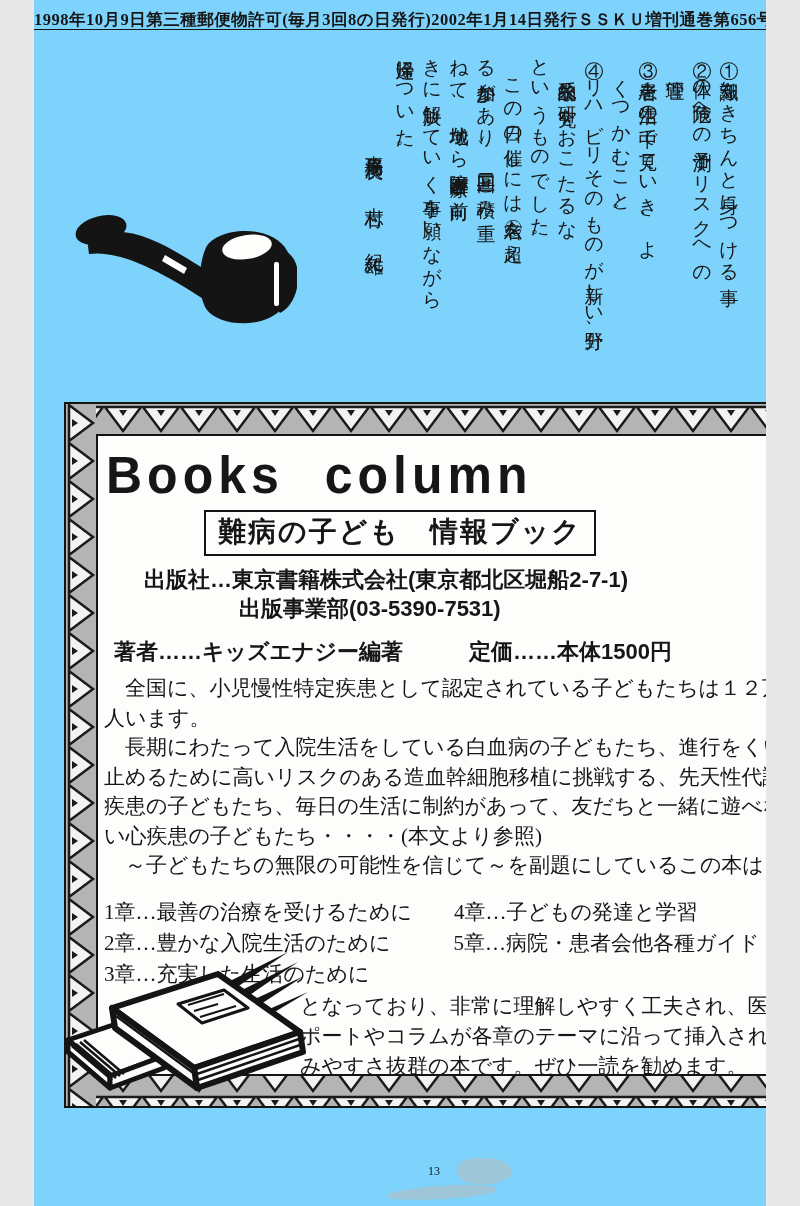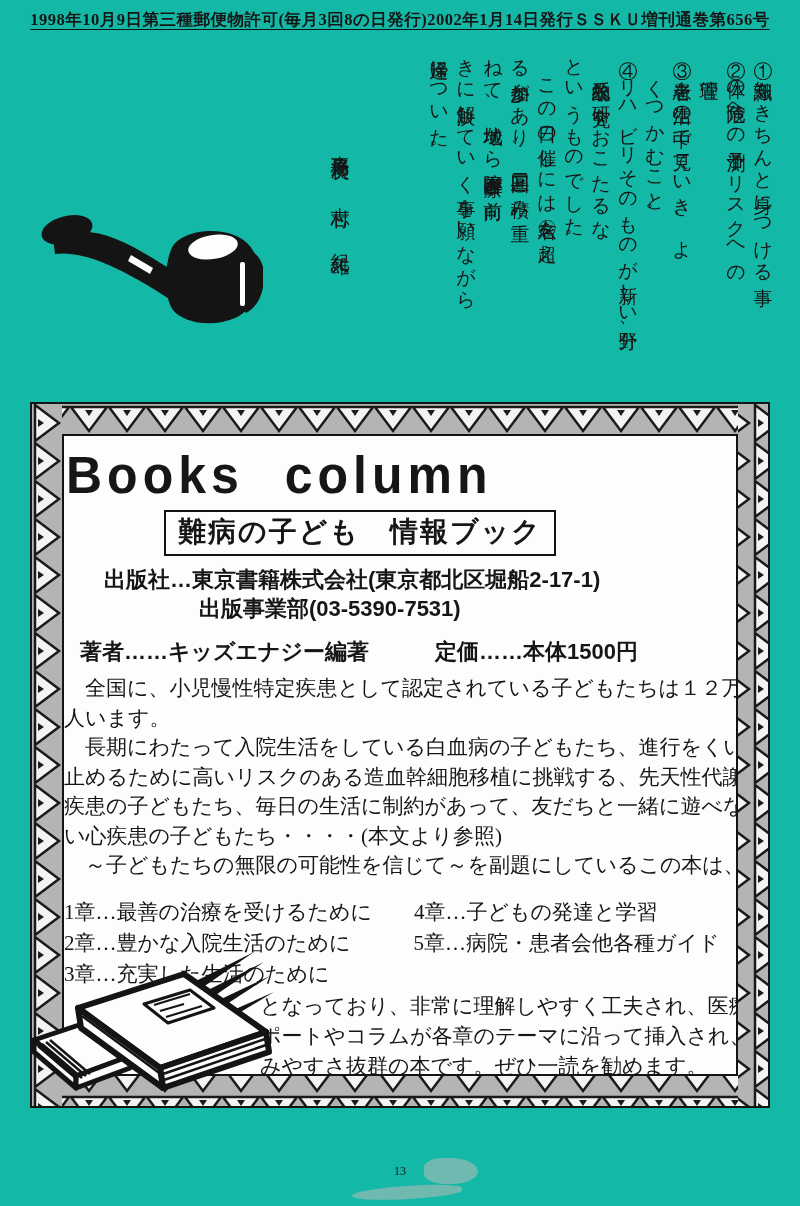"1998年10月9日第三種郵便物許可(毎月3回8の日発行)2002年1月14日発" .page { background: #14b8a6 -> #7dd3fc; width: 800px -> 732px }
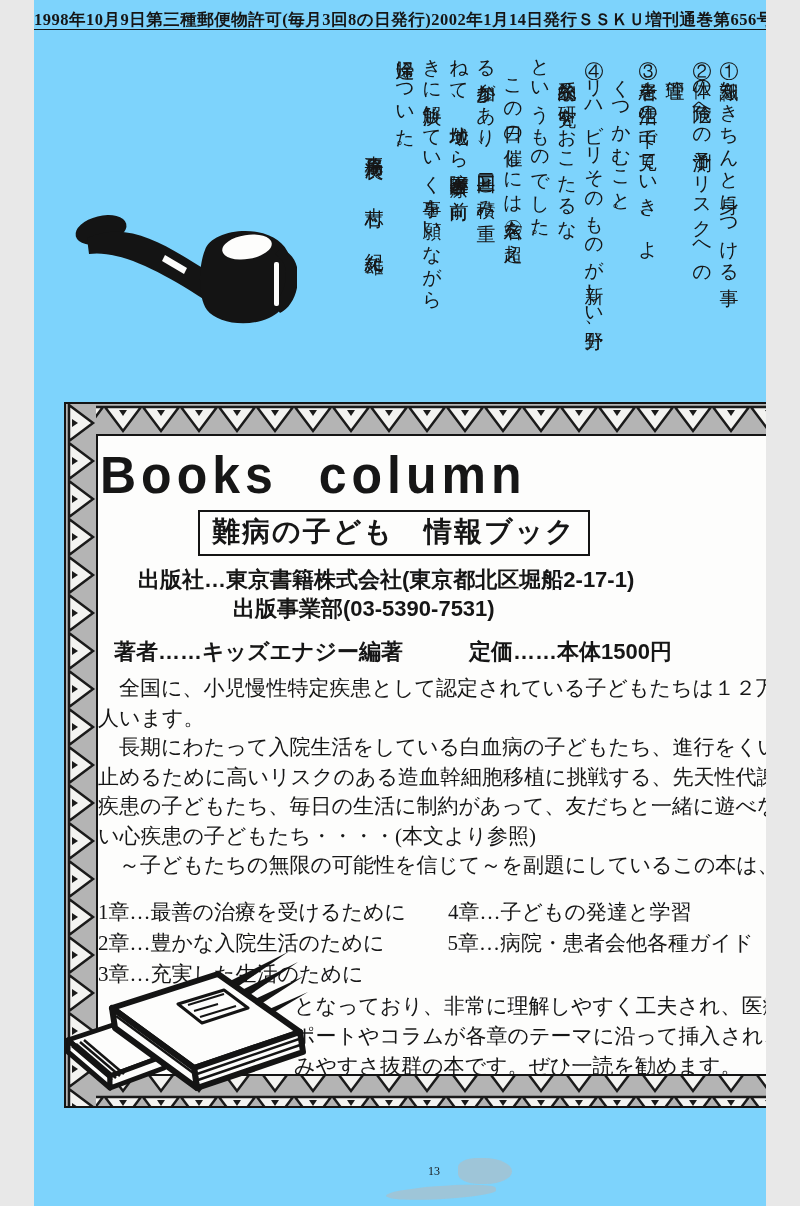"Books column" .bc-inner { padding: 8px 14px 0 0 -> 8px 14px 0 6px }
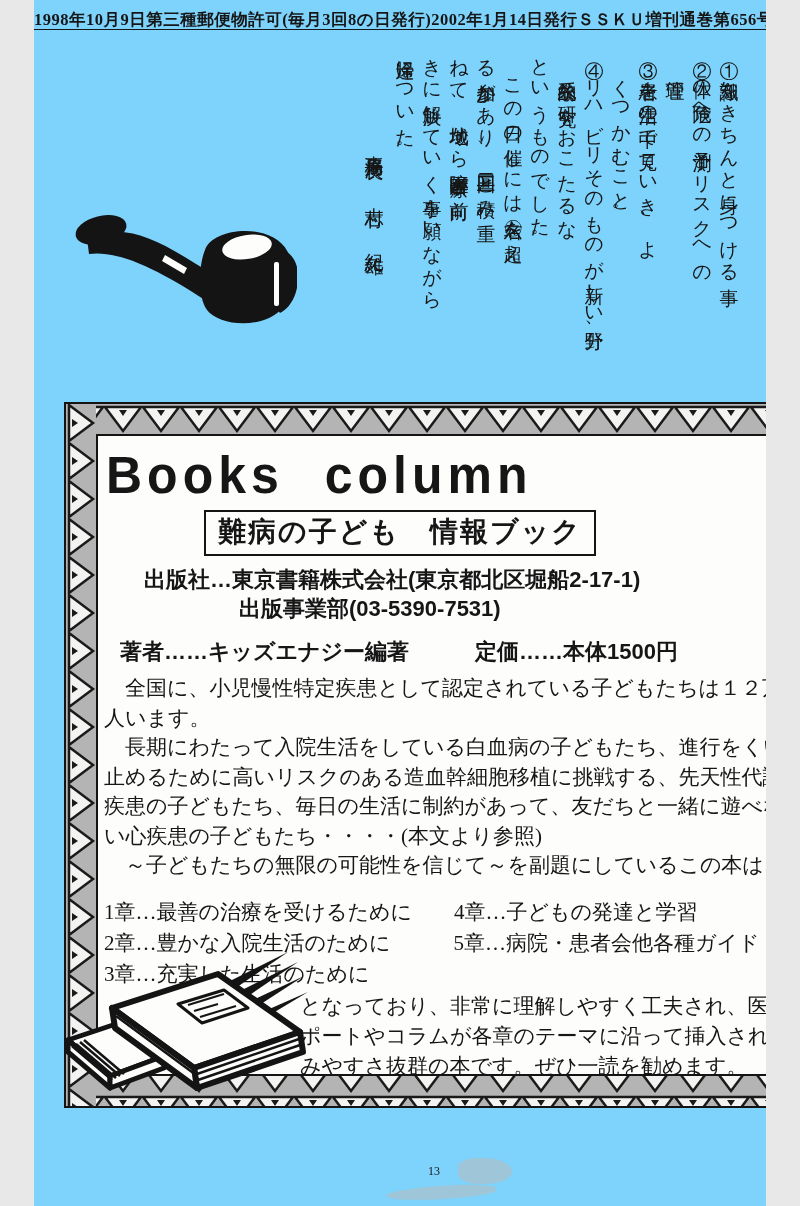"出版社…東京書籍株式会社(東京都北区堀船2-17-1)" div.bc-pub { text: 2-17-1 -> 2-7-1 }
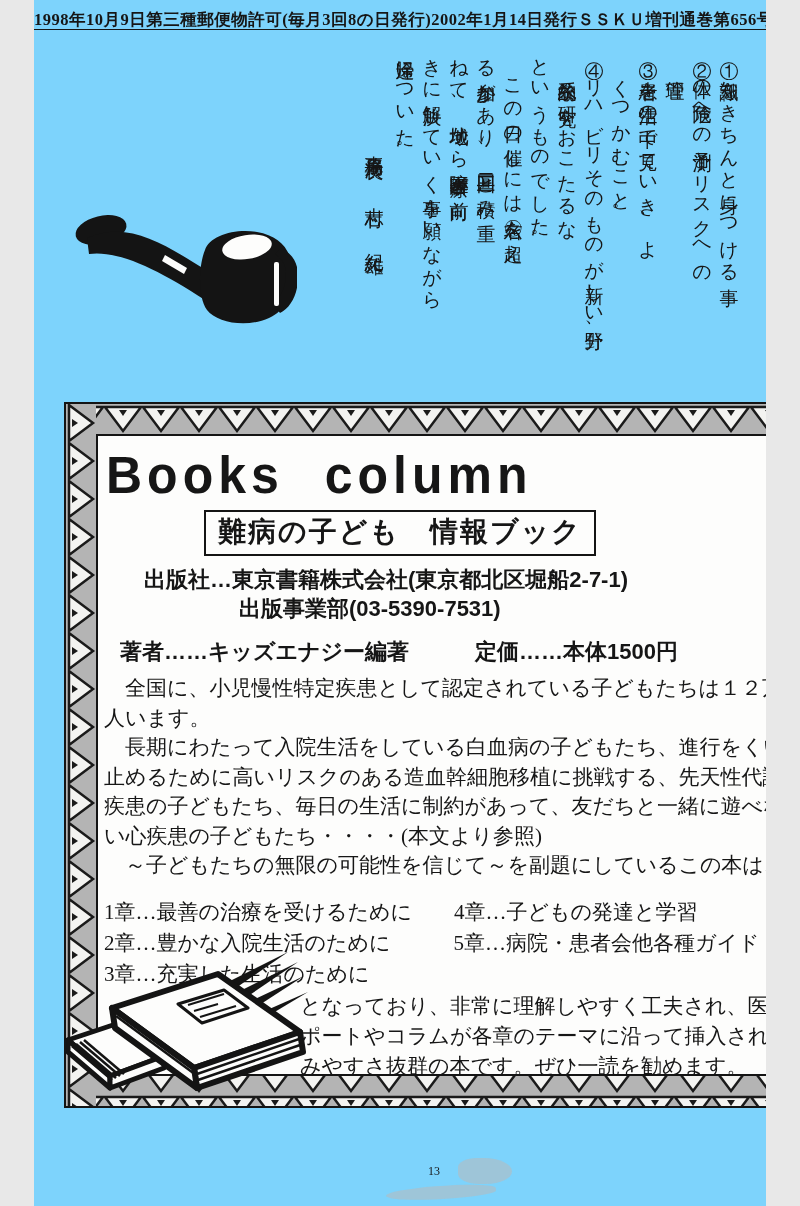"著者……キッズエナジー編著 定価……本体1500円" .bc-author { margin: 5px 0 0 16px -> 5px 0 0 10px }
